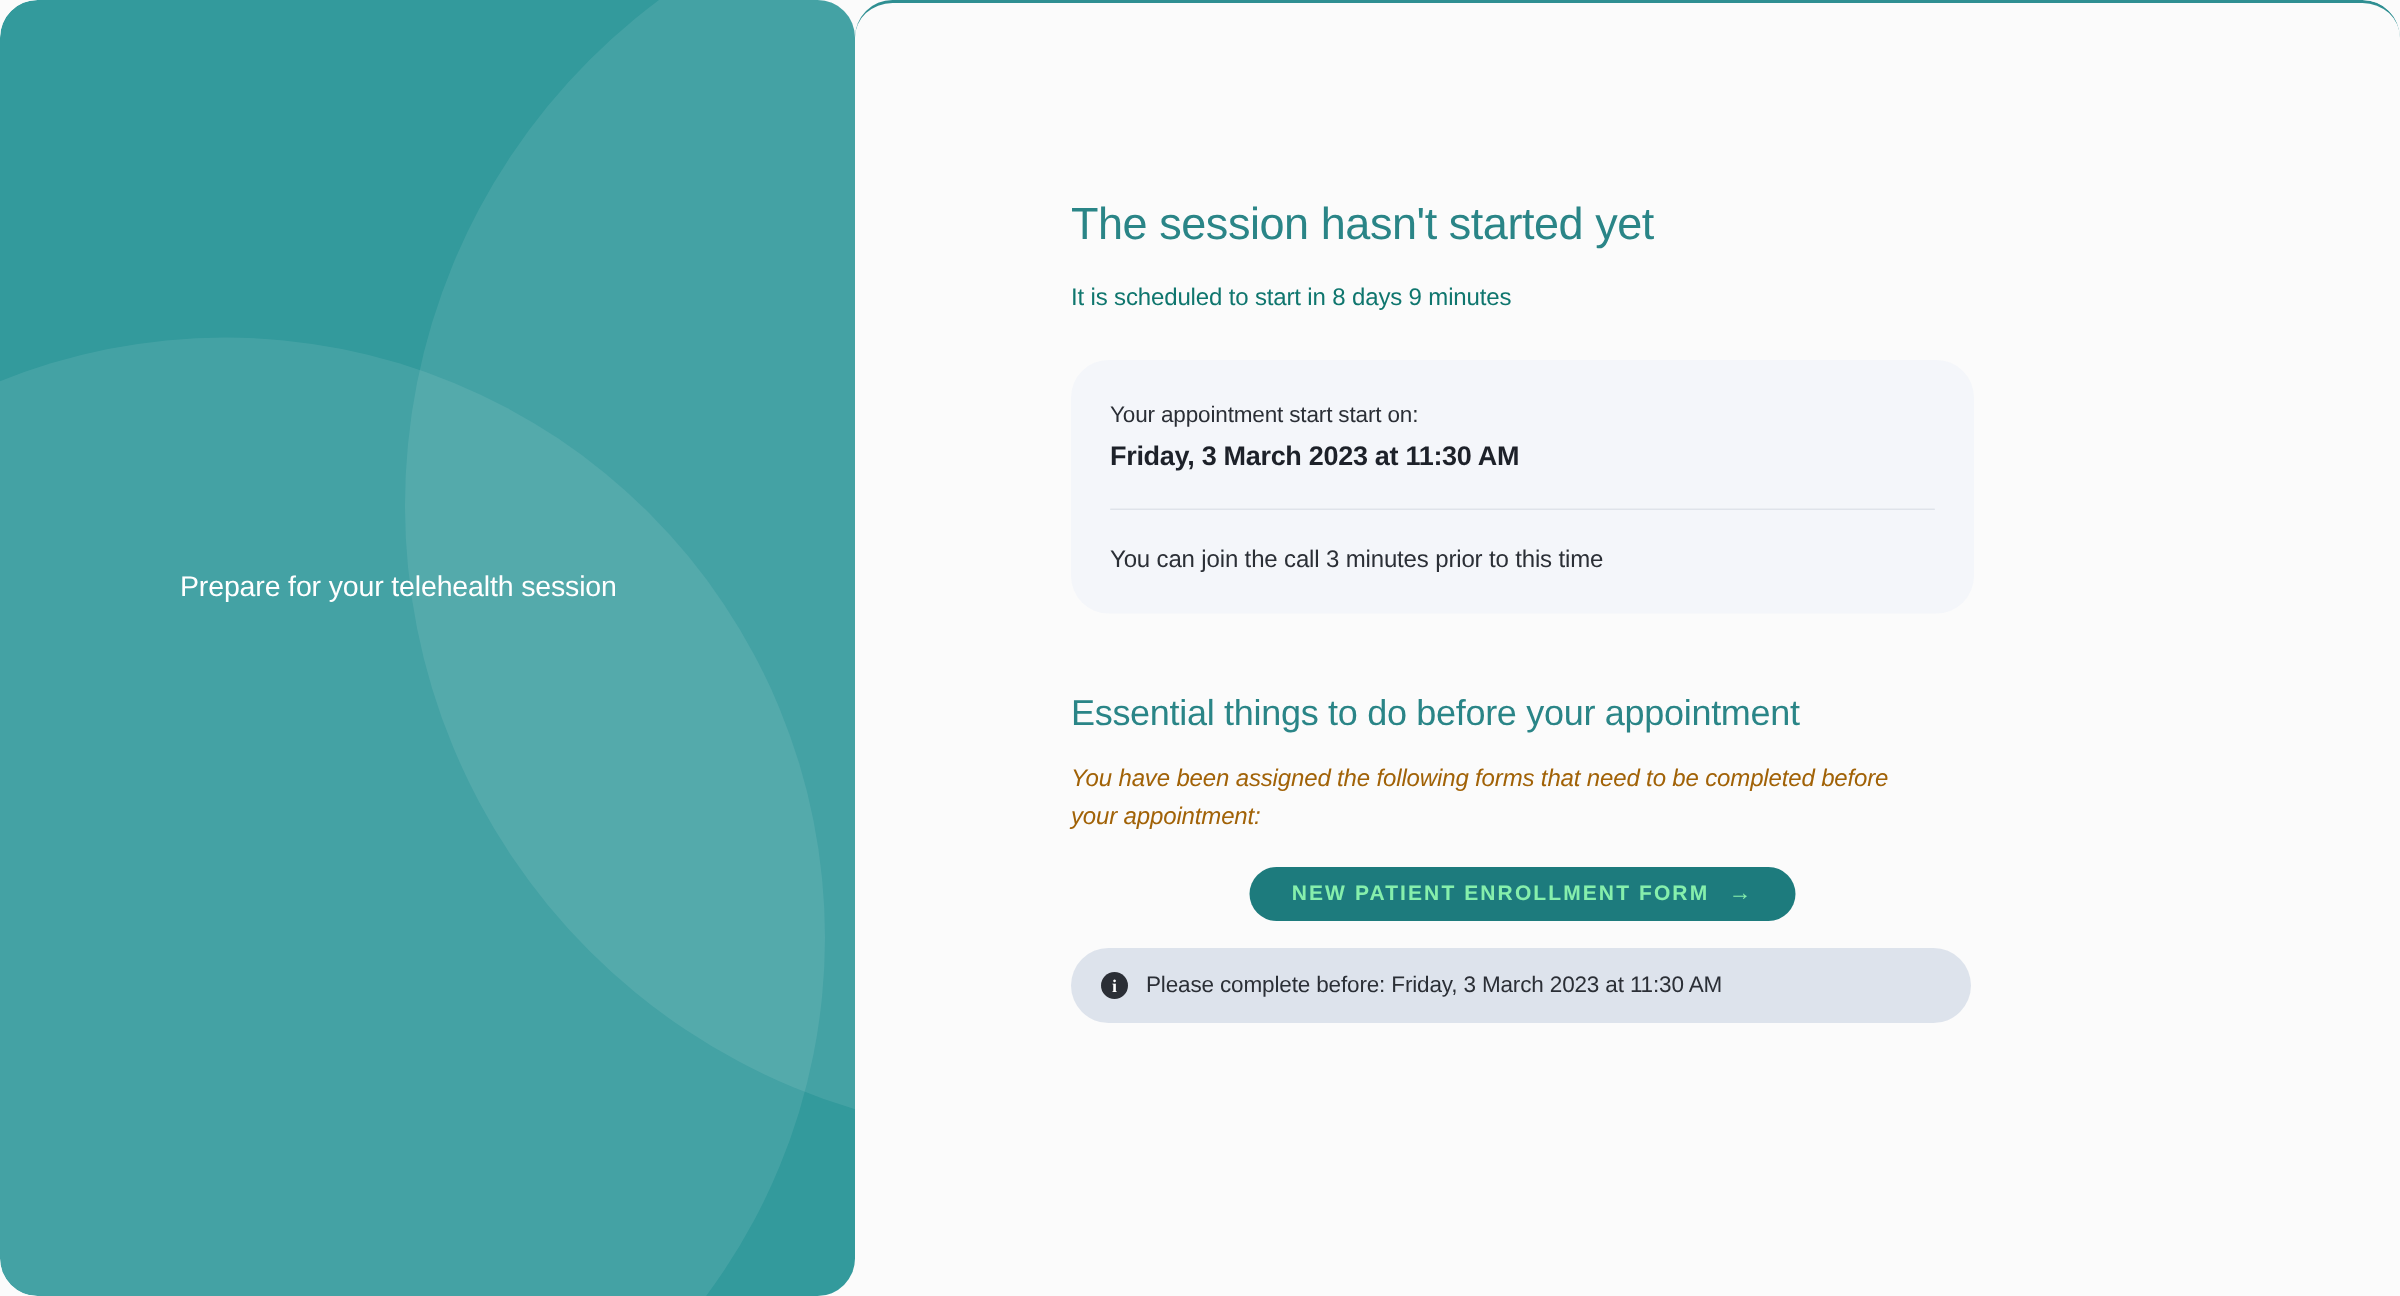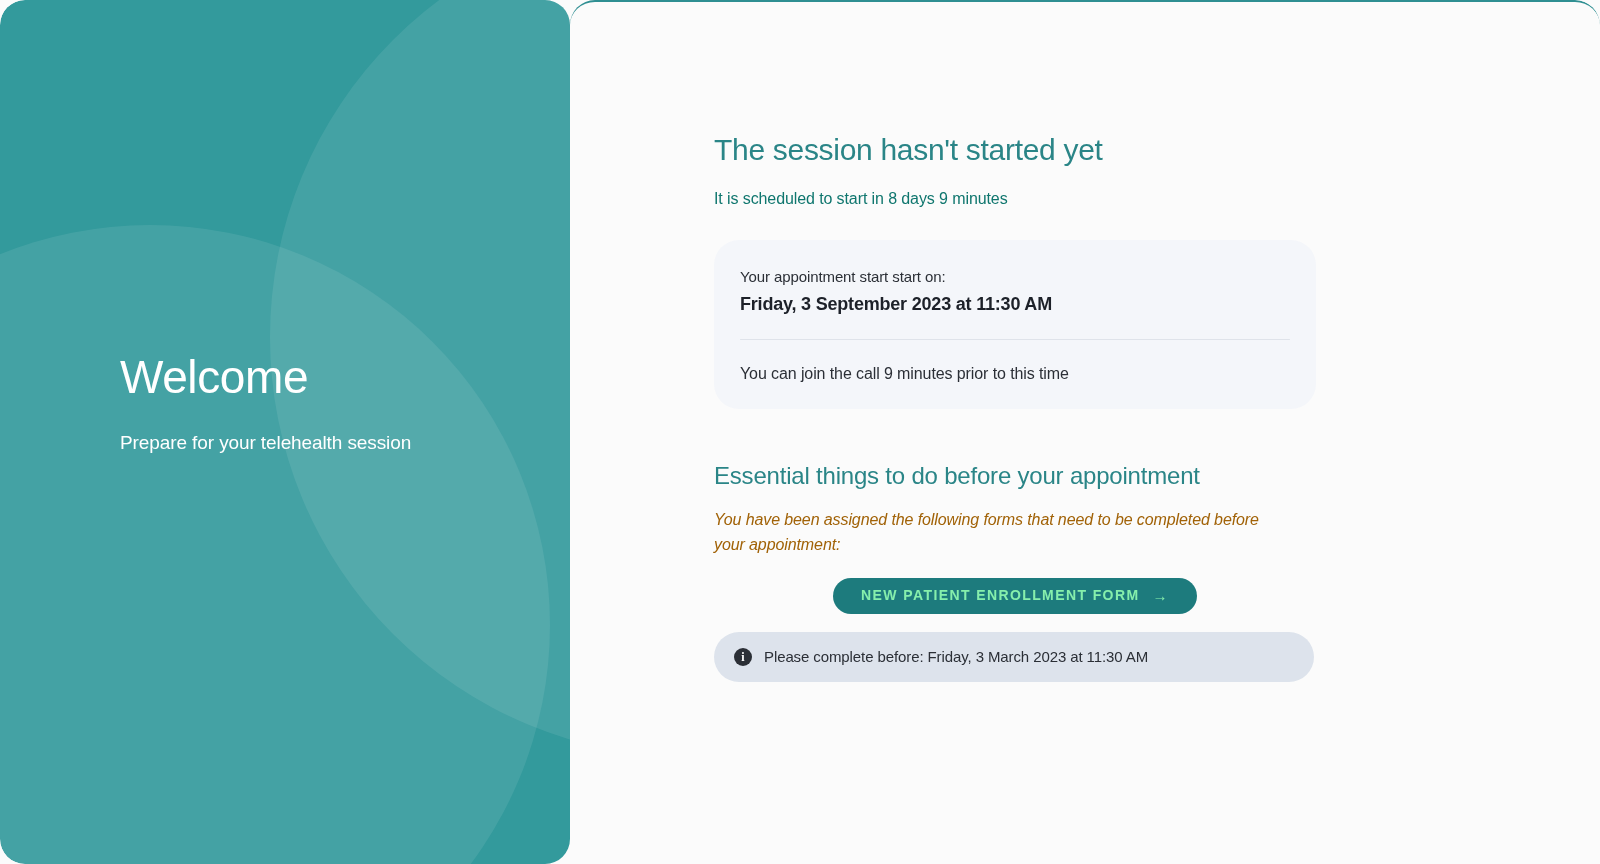"Friday, 3 September 2023 at" div.card-datetime { text: September -> March }
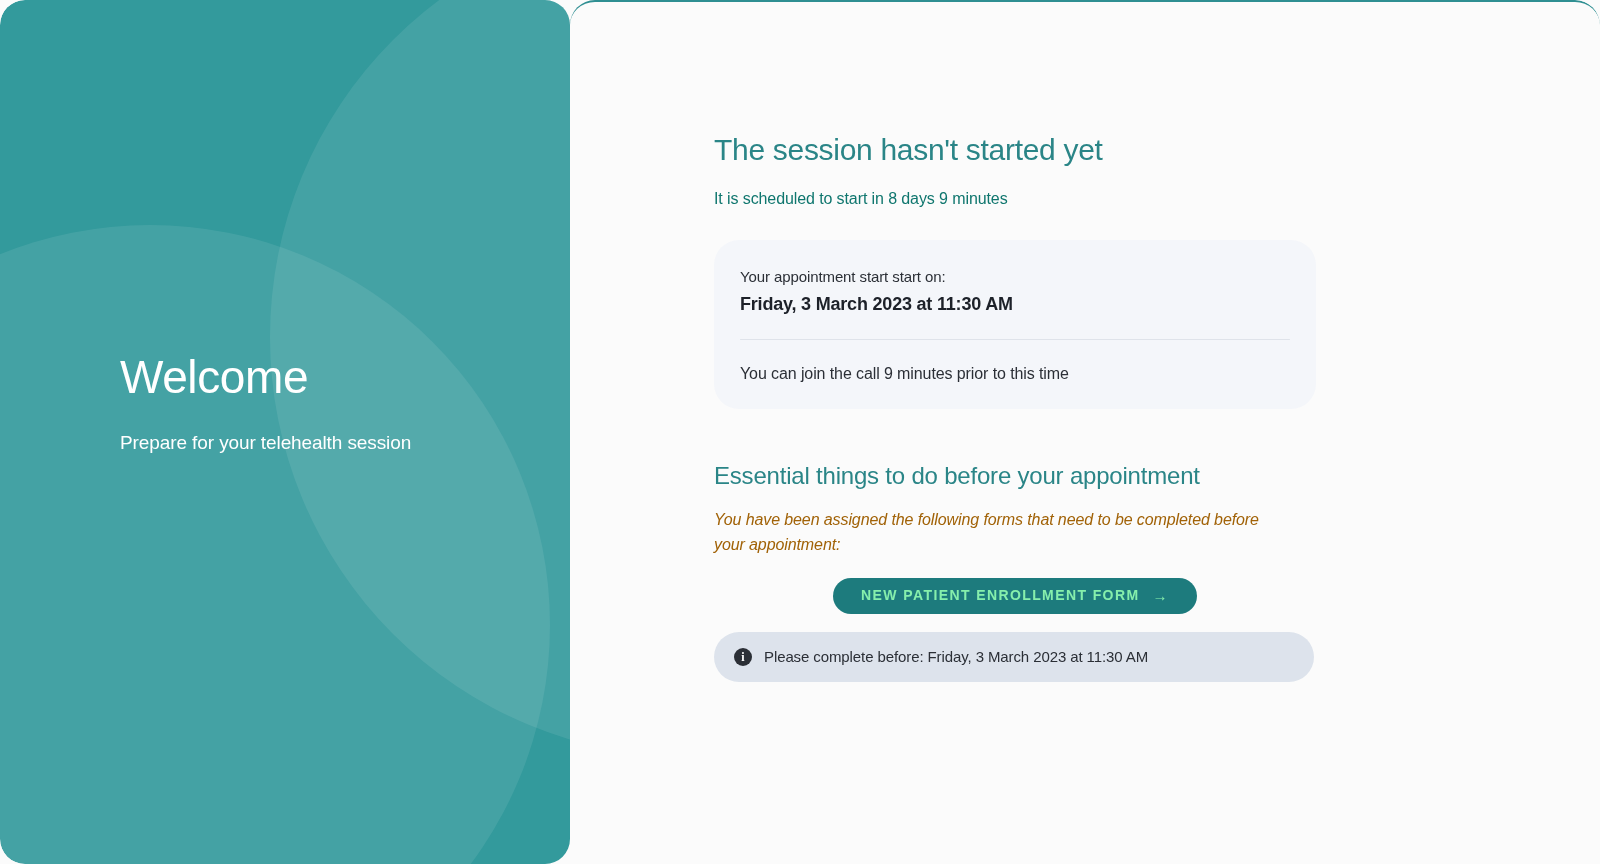"Welcome" div.welcome-title { html: <div>Welcome</div> -> none }
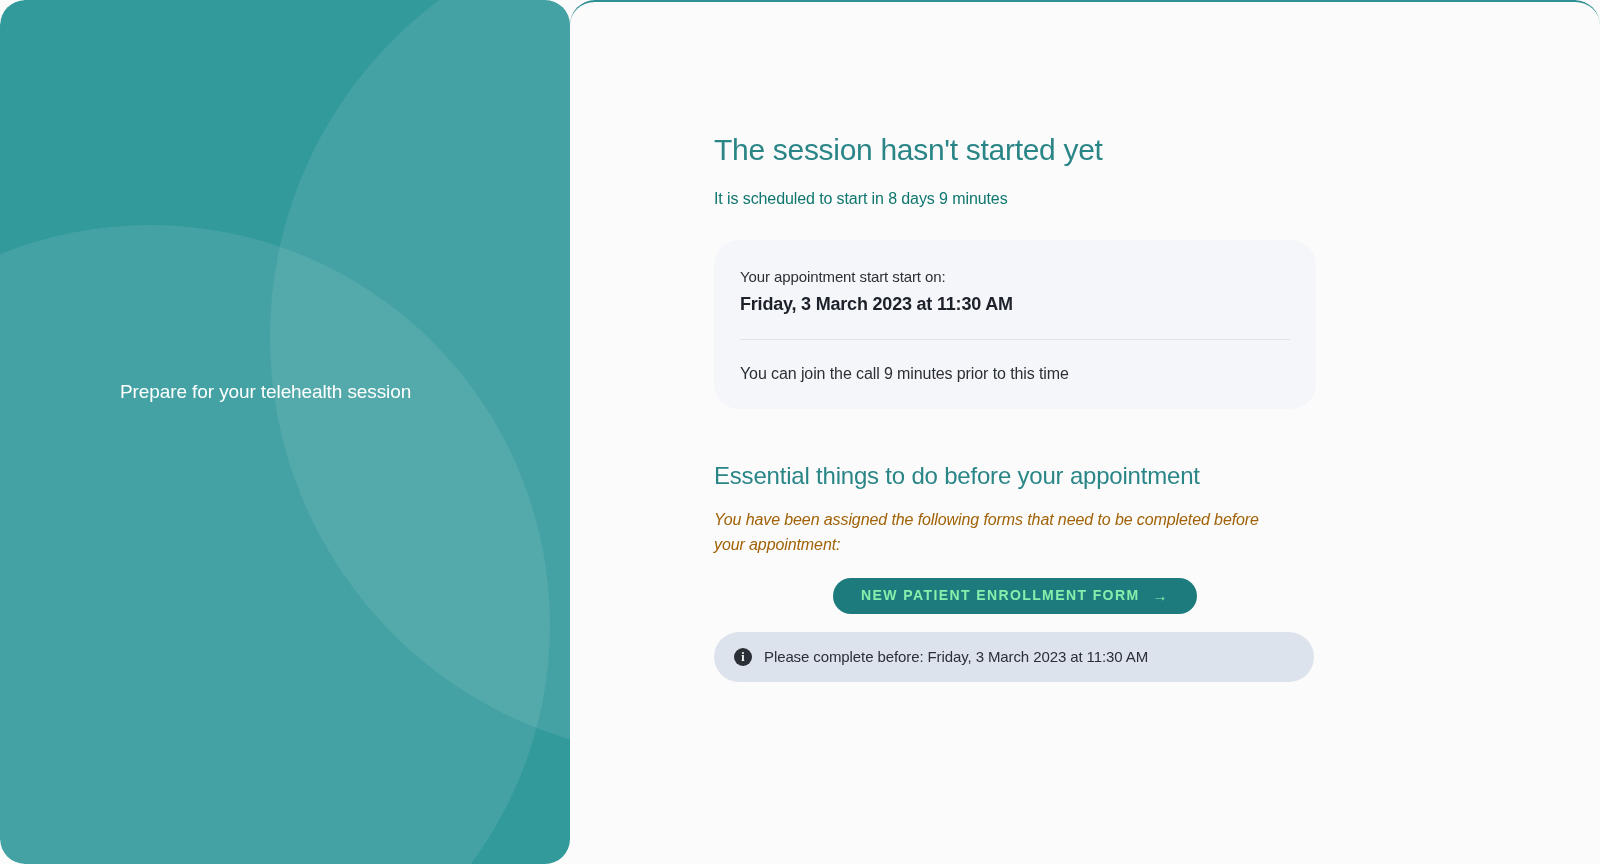"You can join the call" div.card-note { text: 9 -> 3 }
